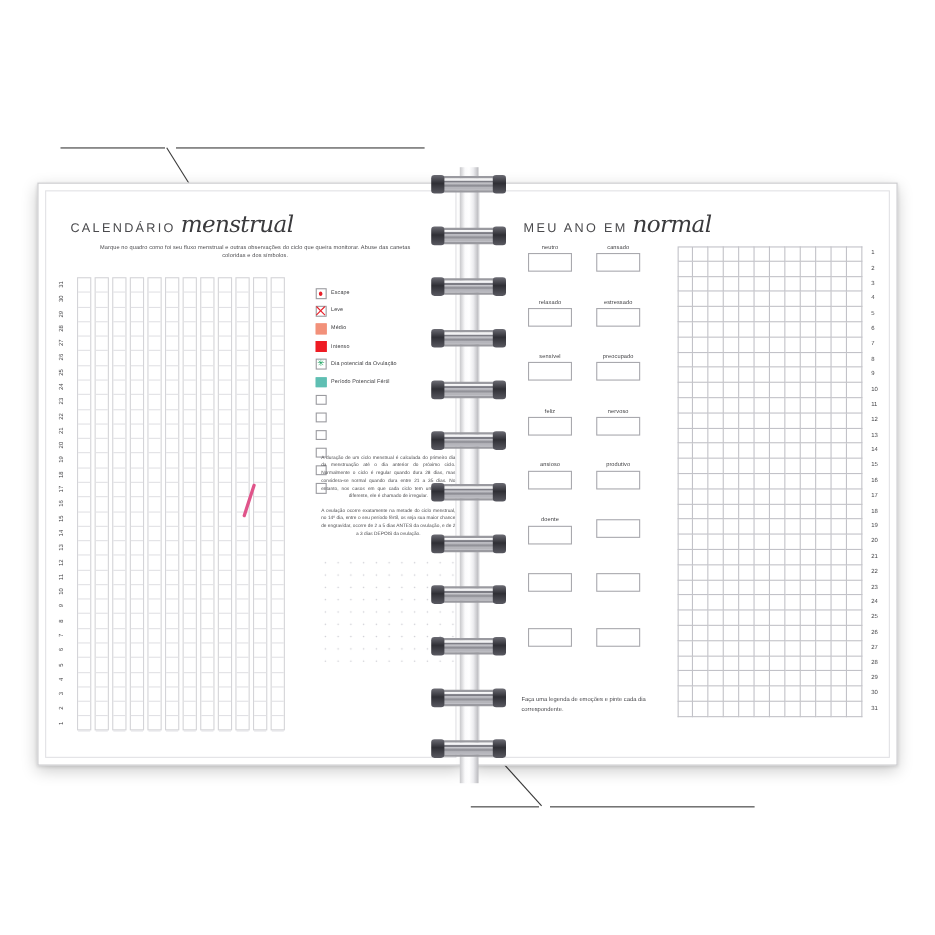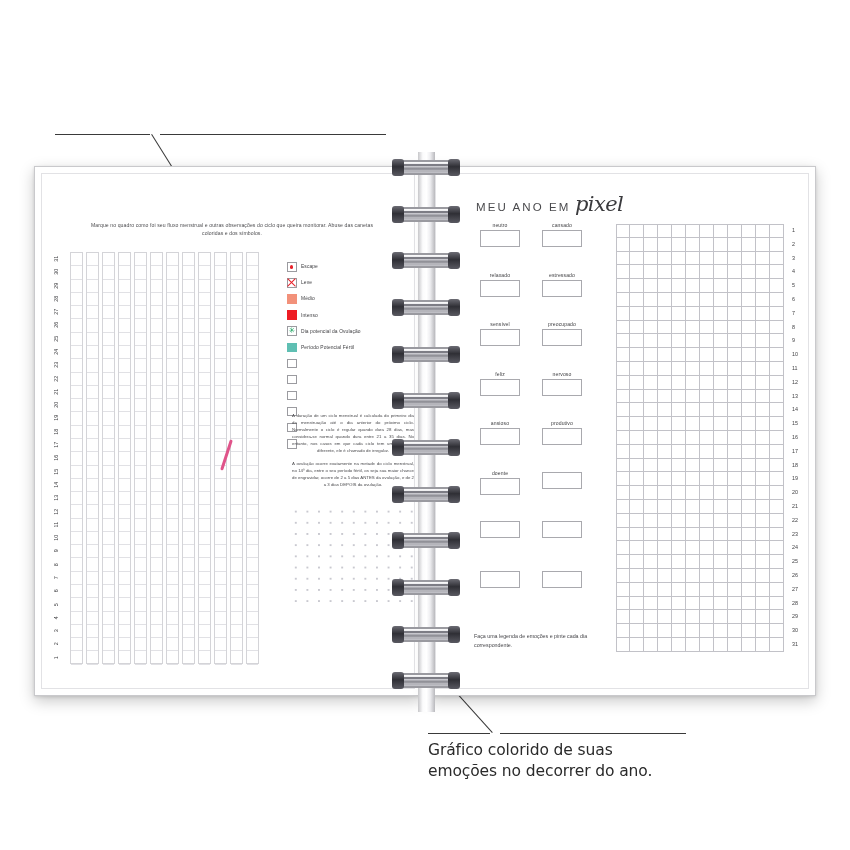"CALENDÁRIO menstrual" div.hdr { html: none -> <div> <span>CALENDÁRIO</span> <span>menstrual</span> </div> }
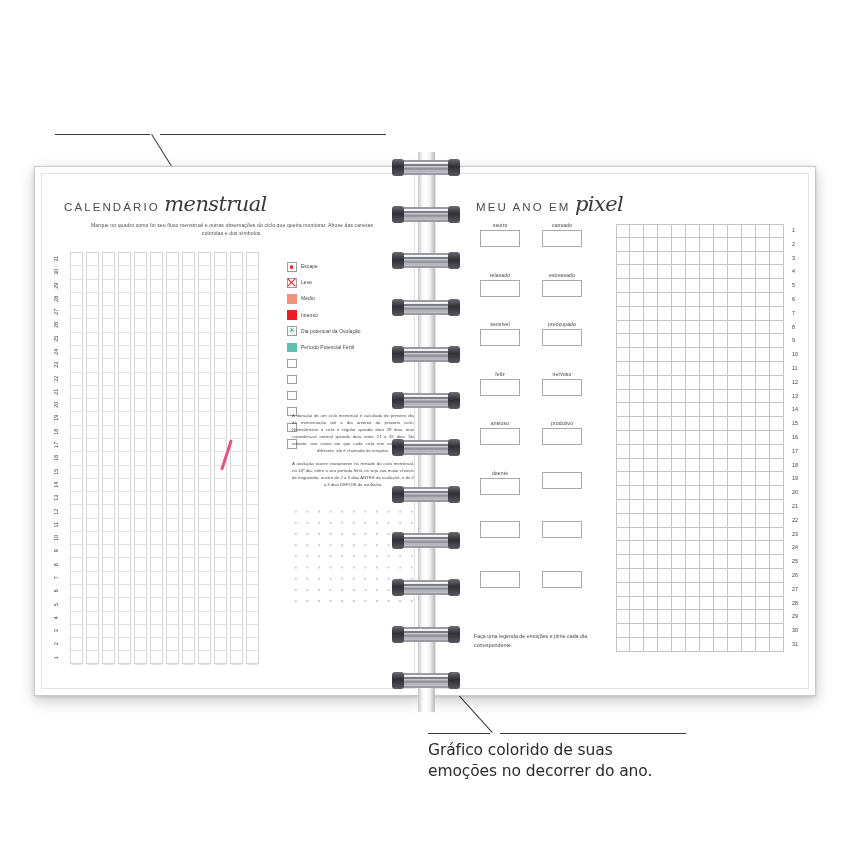"pixel" span.hdr-script { text: pixel -> normal }
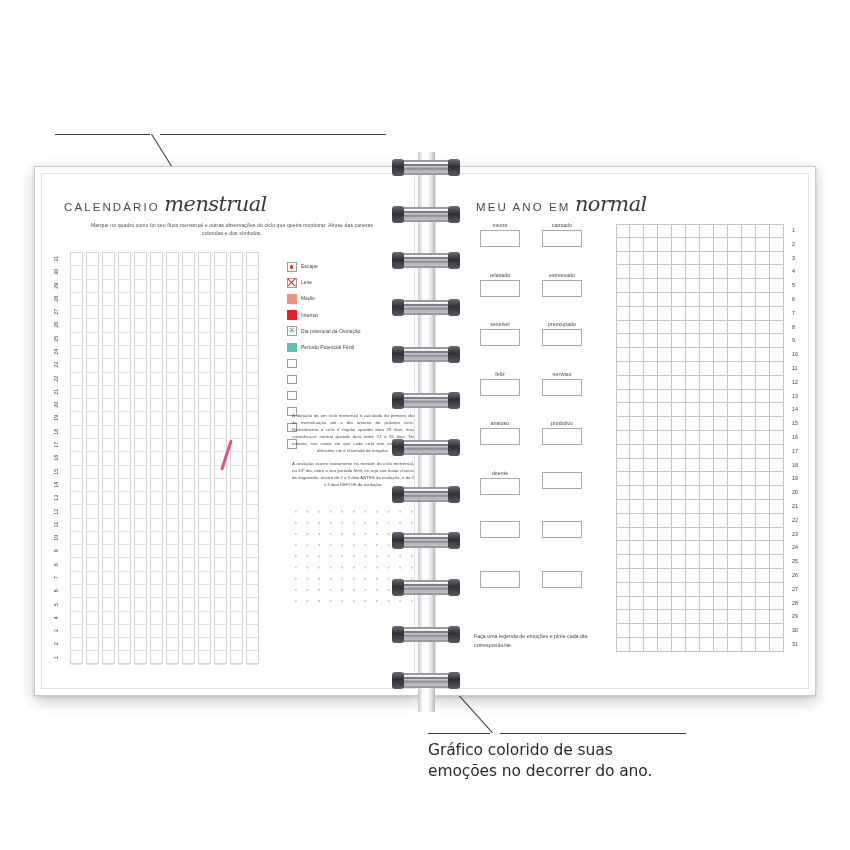"Gráfico colorido de suas" div.anno-text { html: <div>Gráfico colorido de suas emoções no decorrer do ano.</div> -> none }
